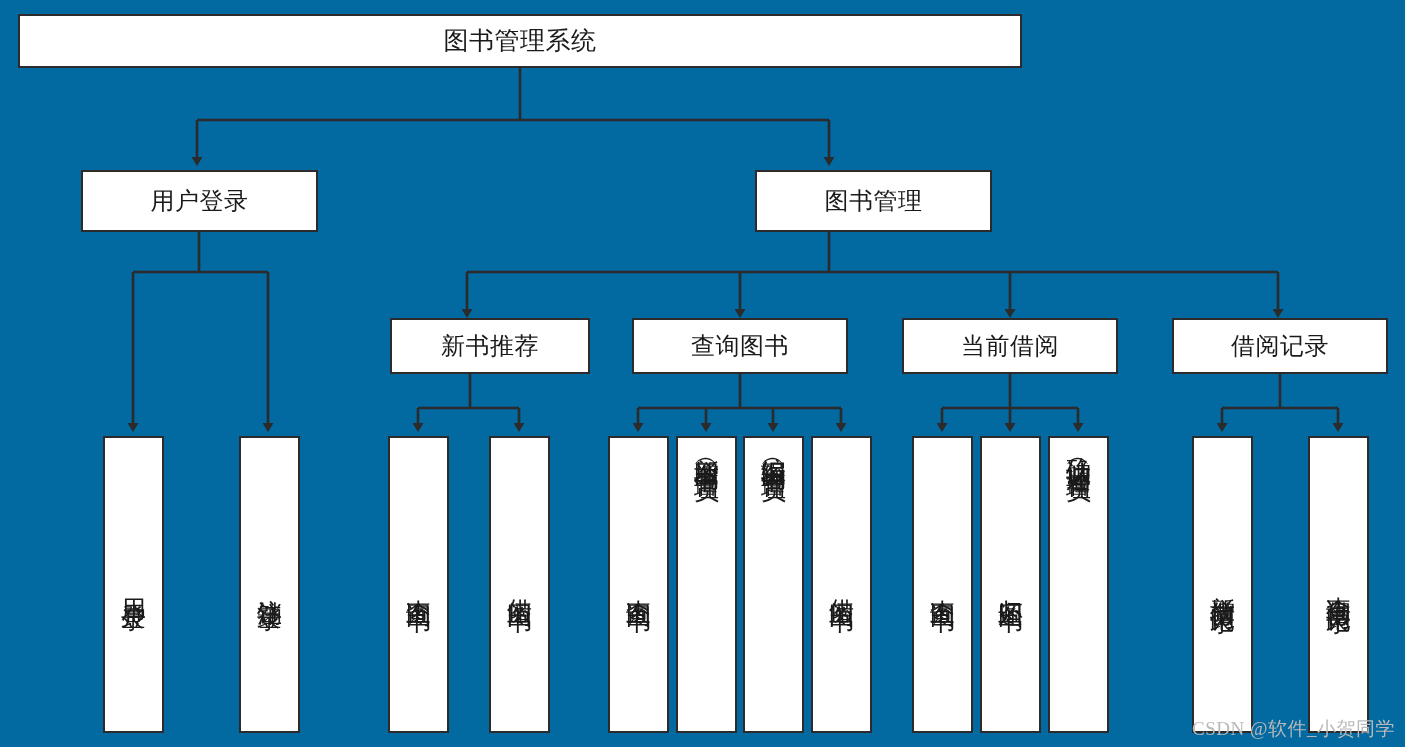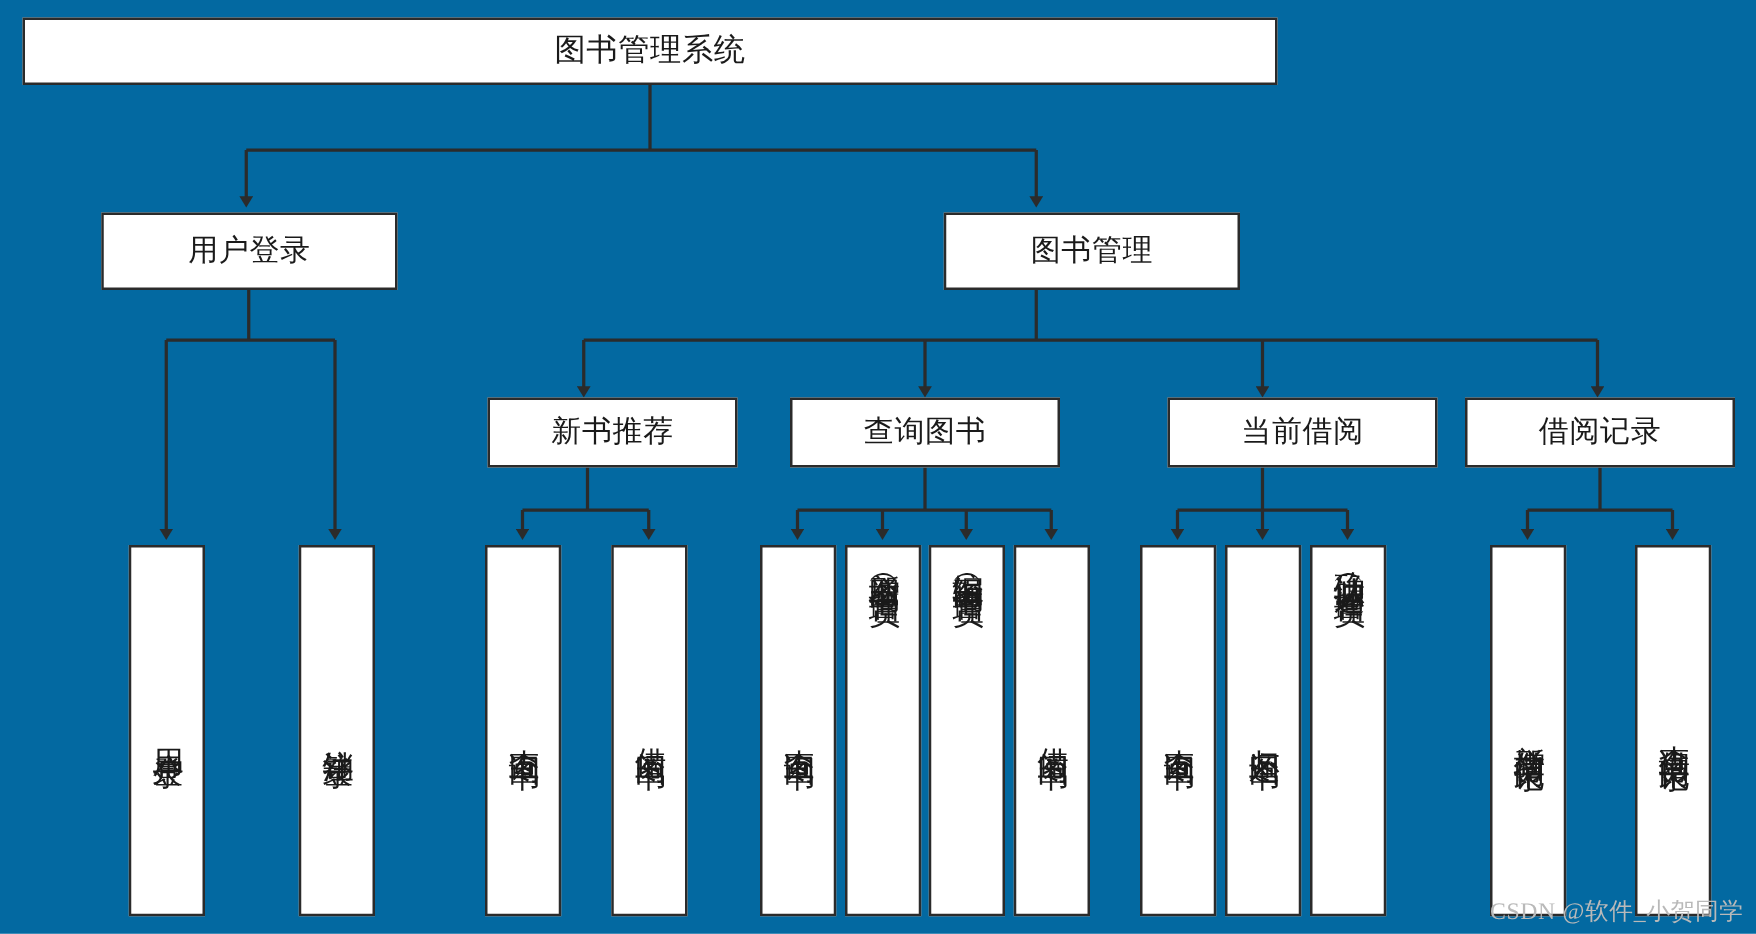"当前借阅" div.node { margin-left: 32px -> none }
